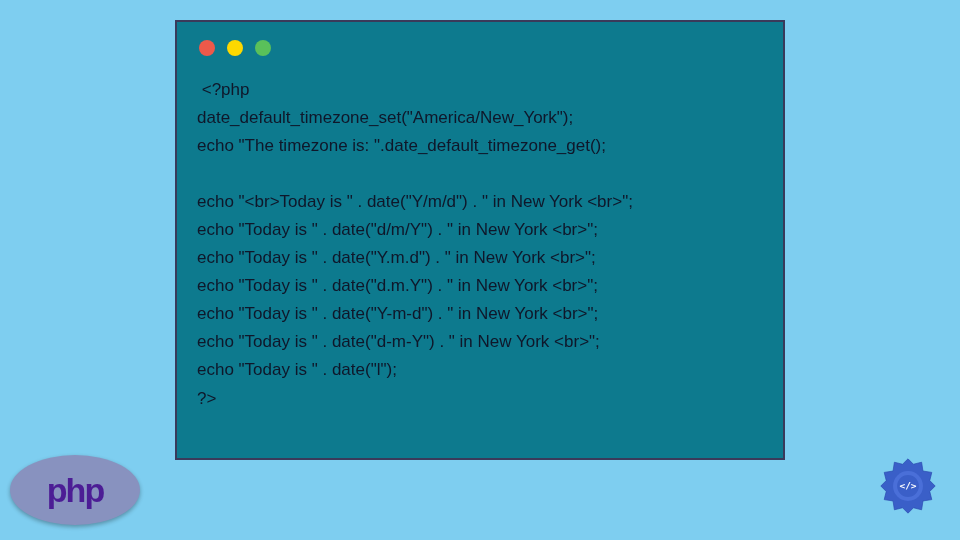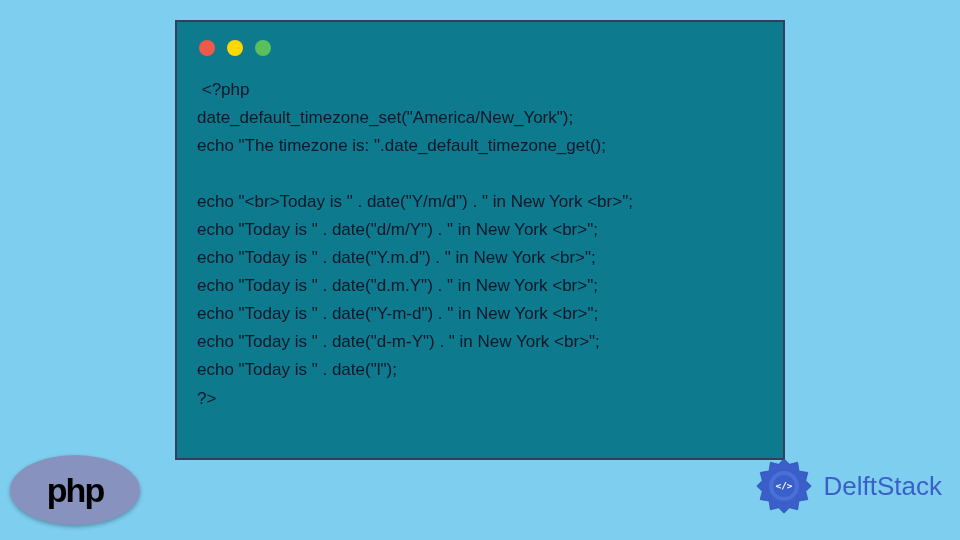"php" .php-text { color: #000000 -> #4c1d95 }
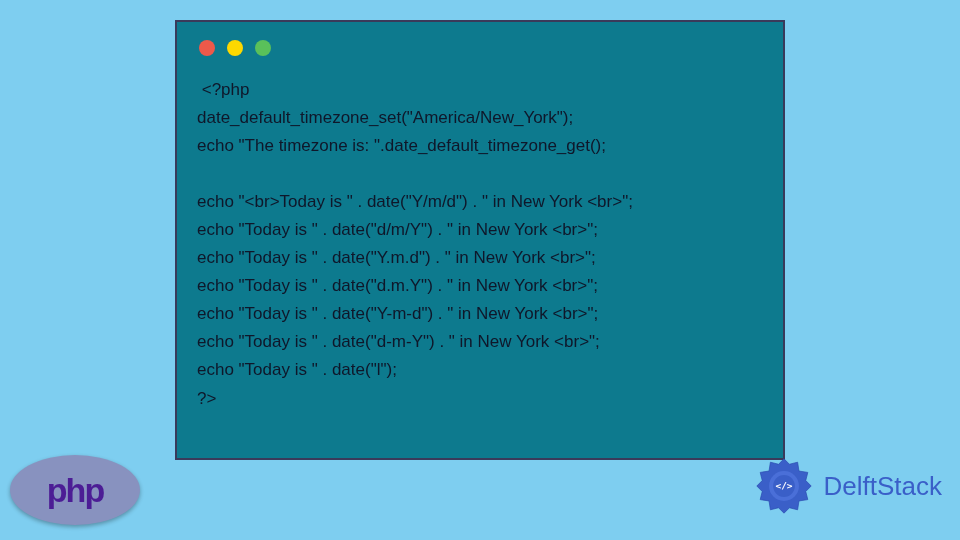"DelftStack" span.delft-text { html: <span>DelftStack</span> -> none }
